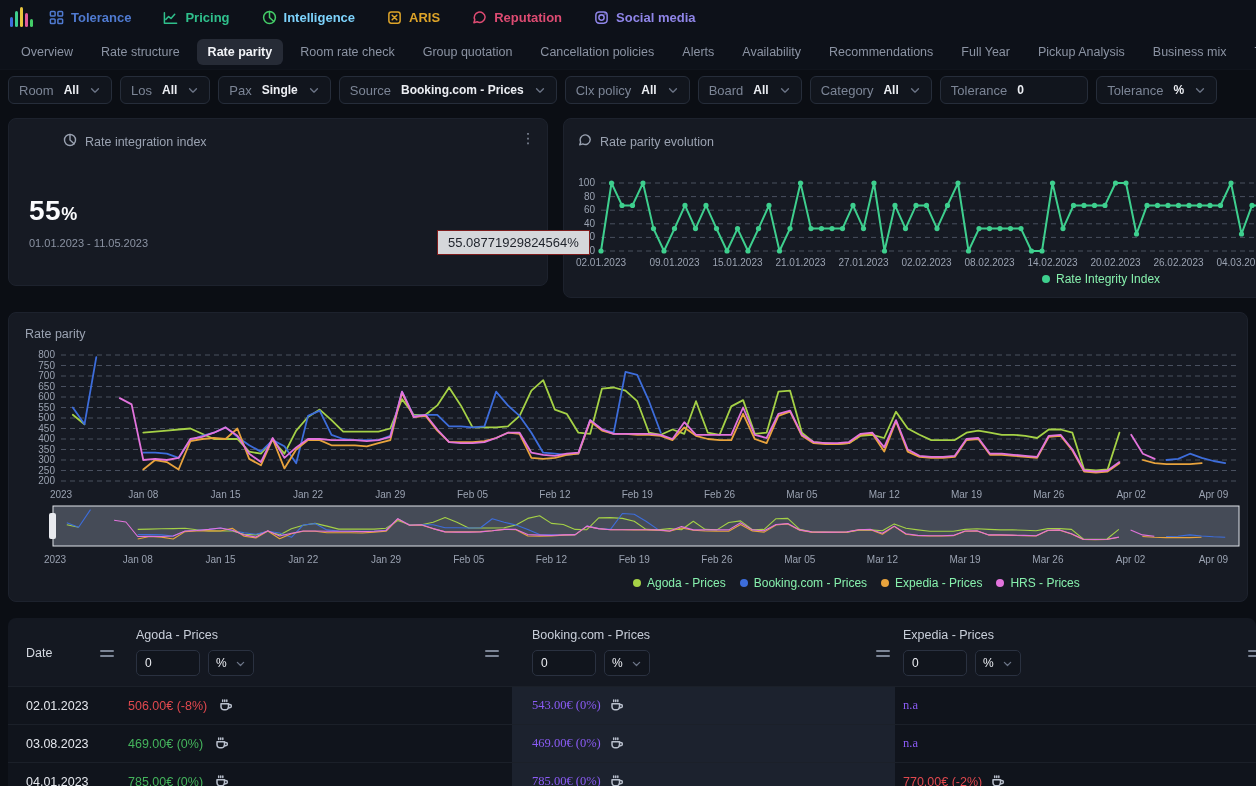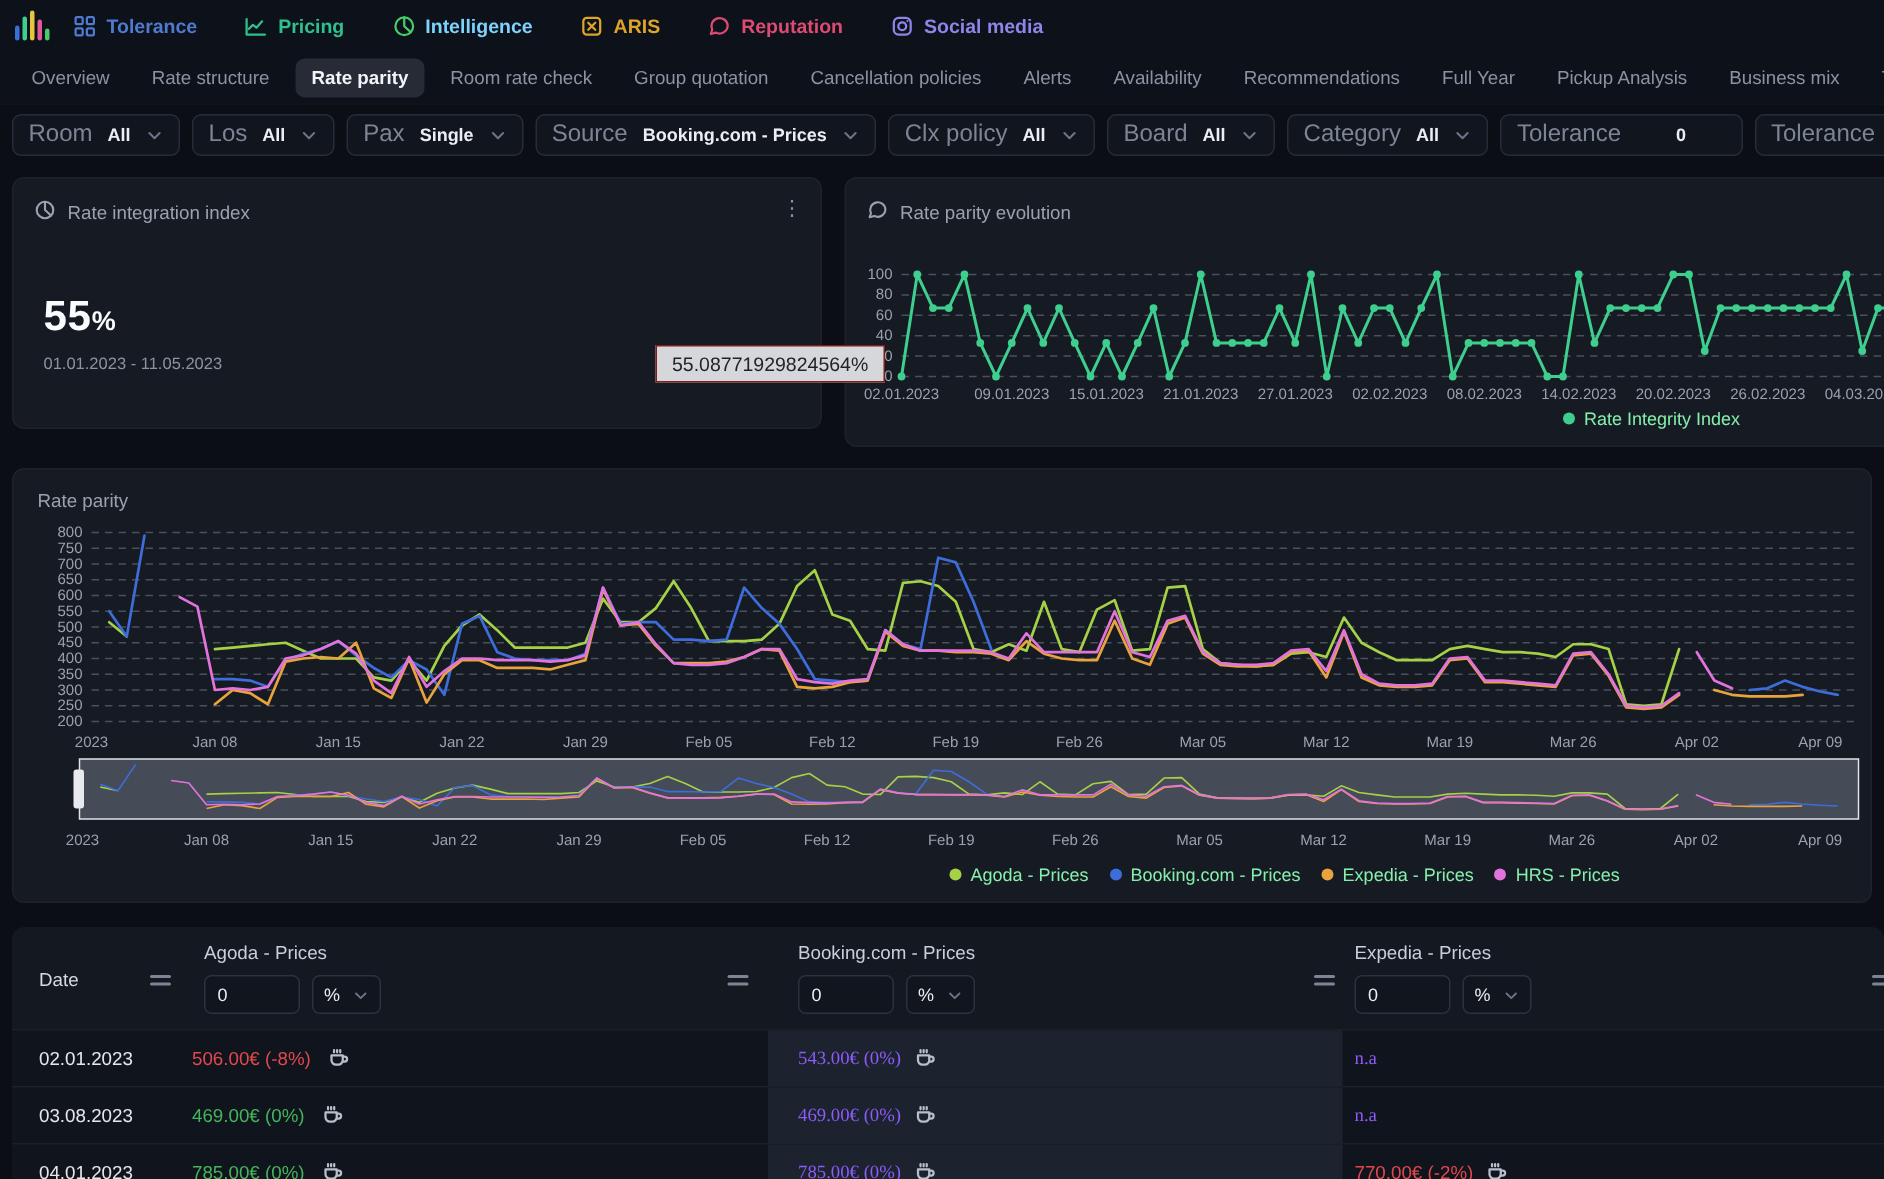"Room" .chip .lab { font-size: 16px -> 13px }
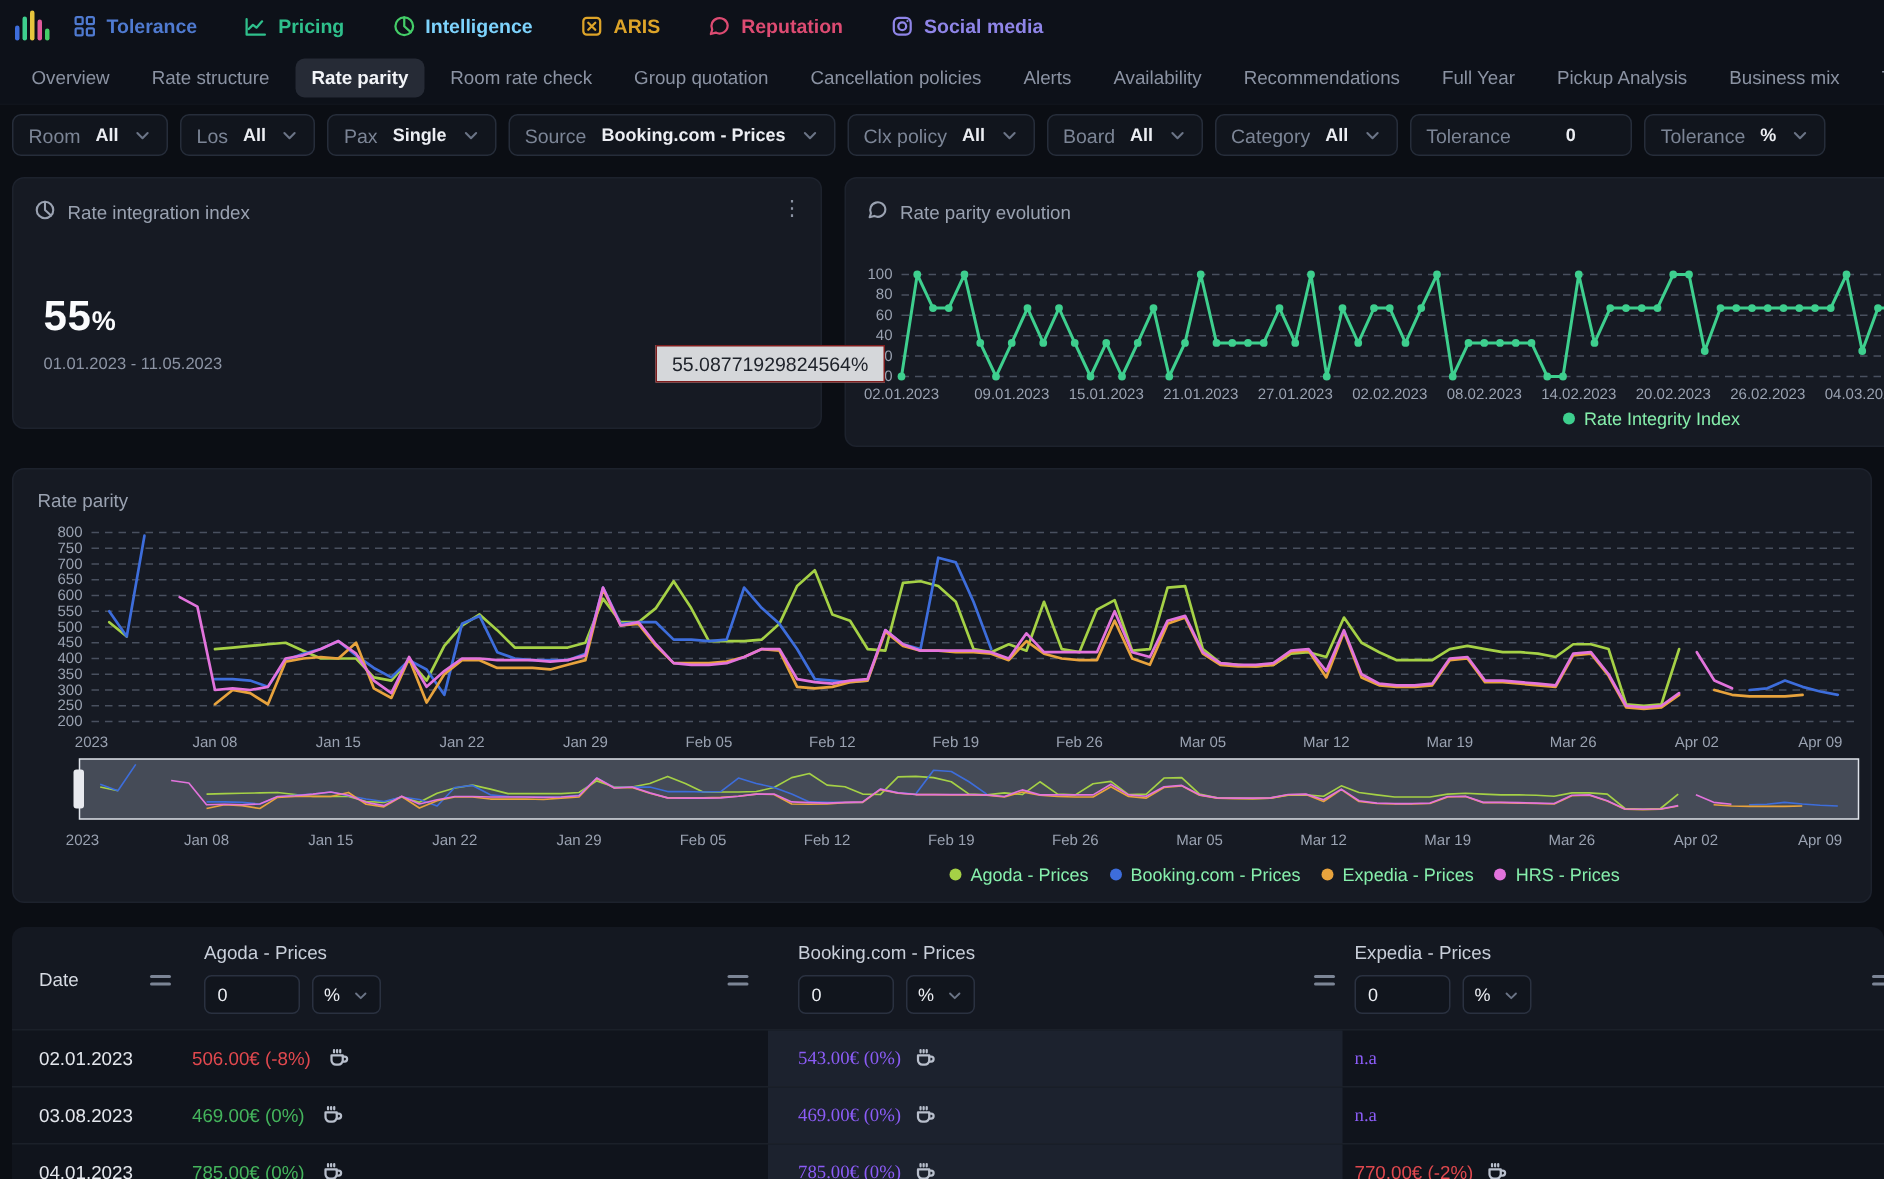"All" .chip .val { text-align: center -> none }
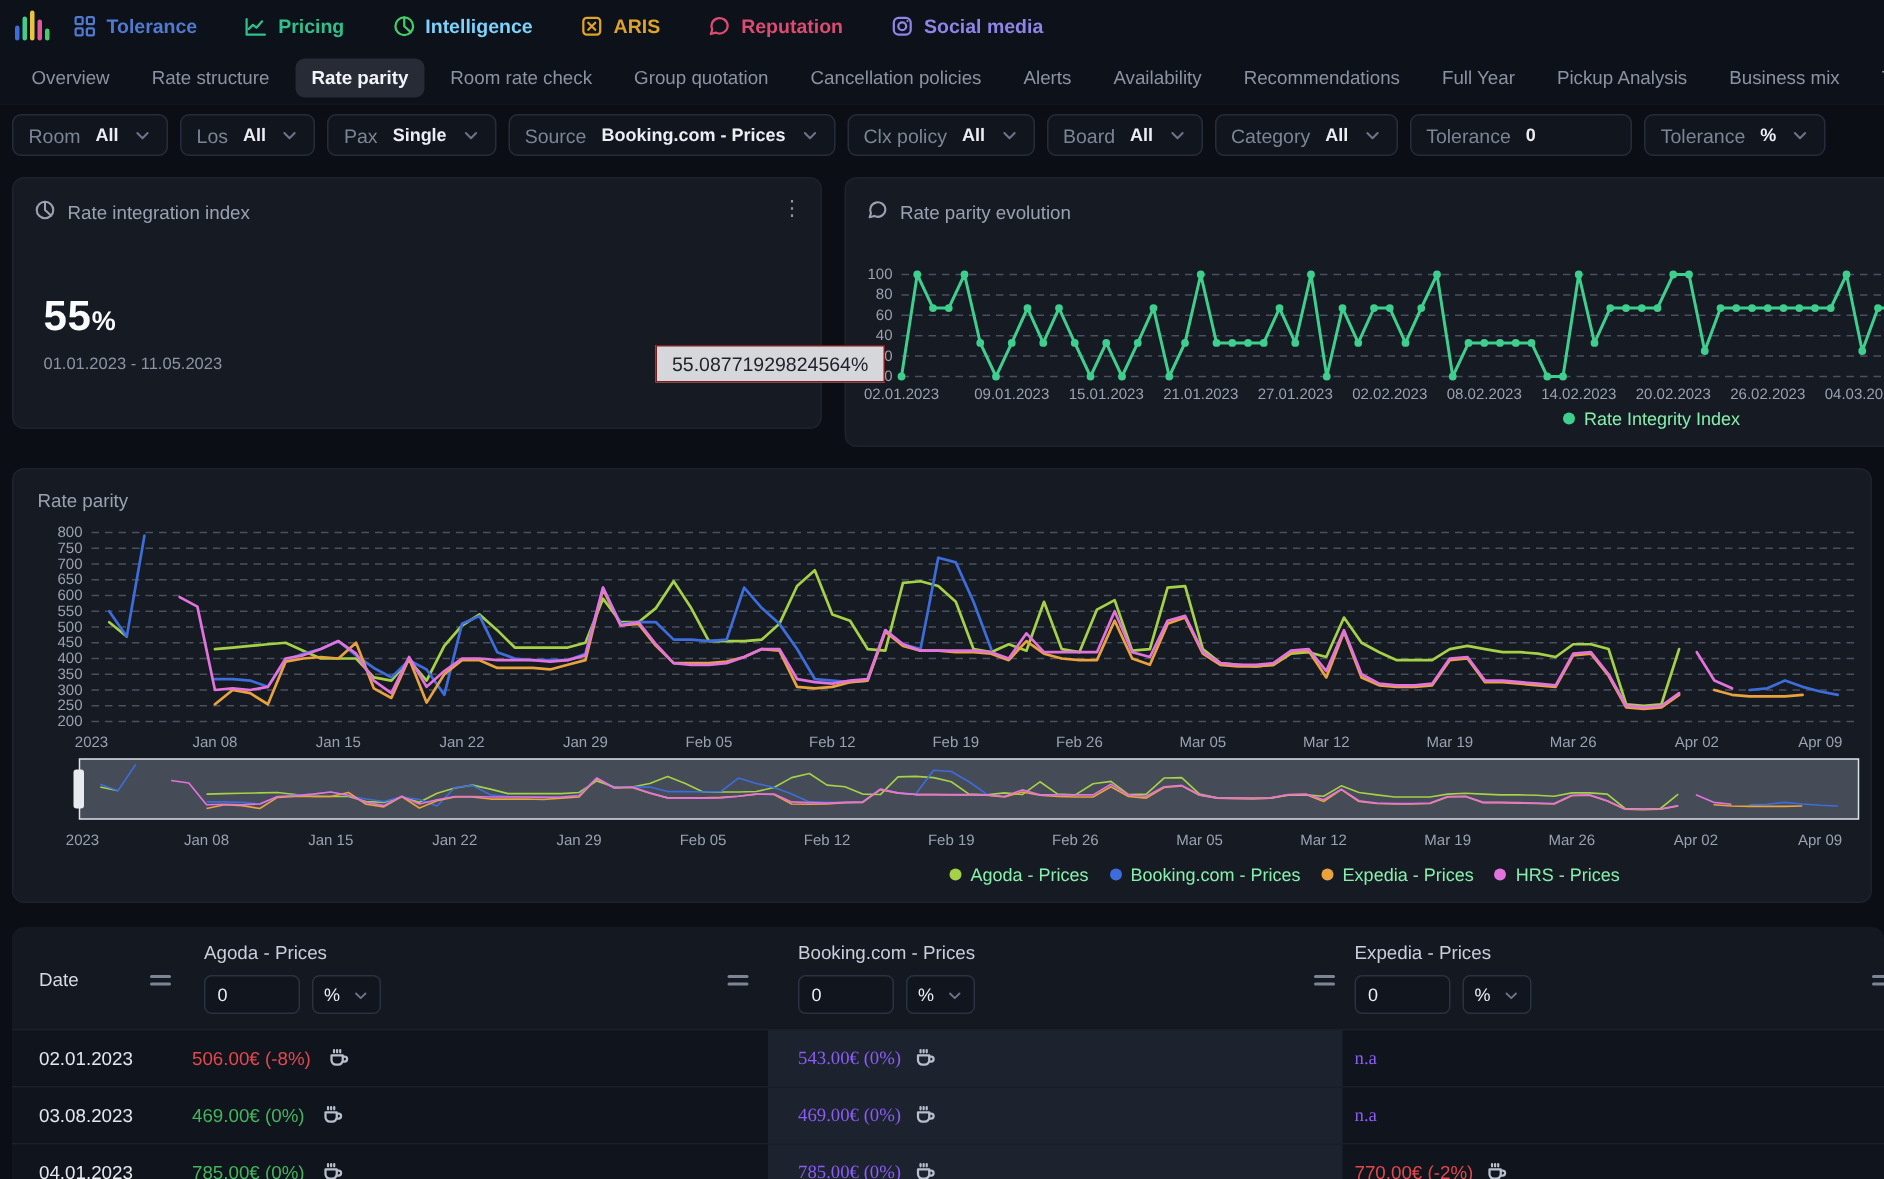"Rate integration index" #card-integration { padding-left: none -> 40px }
